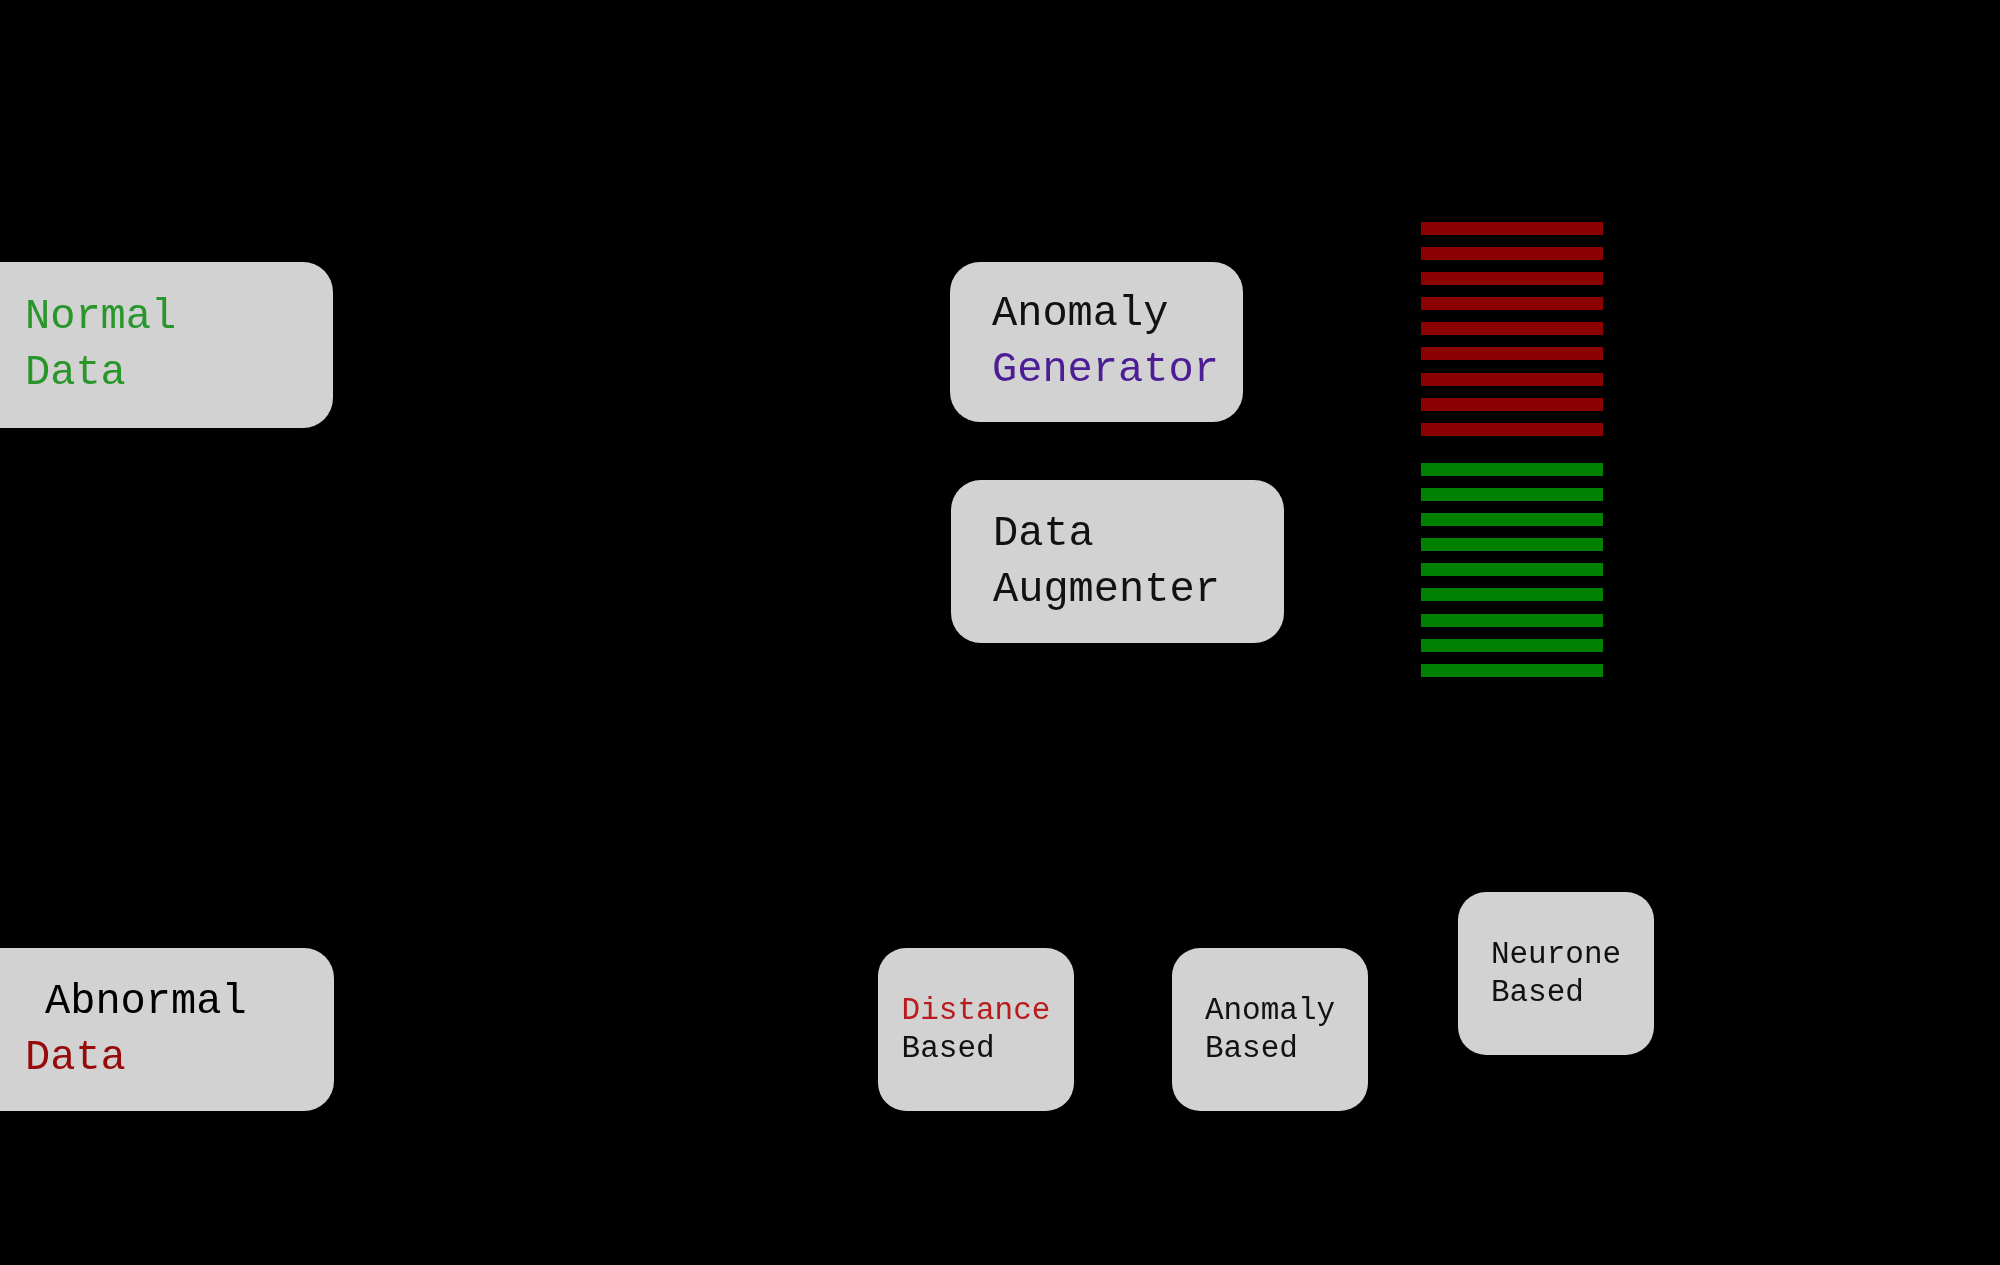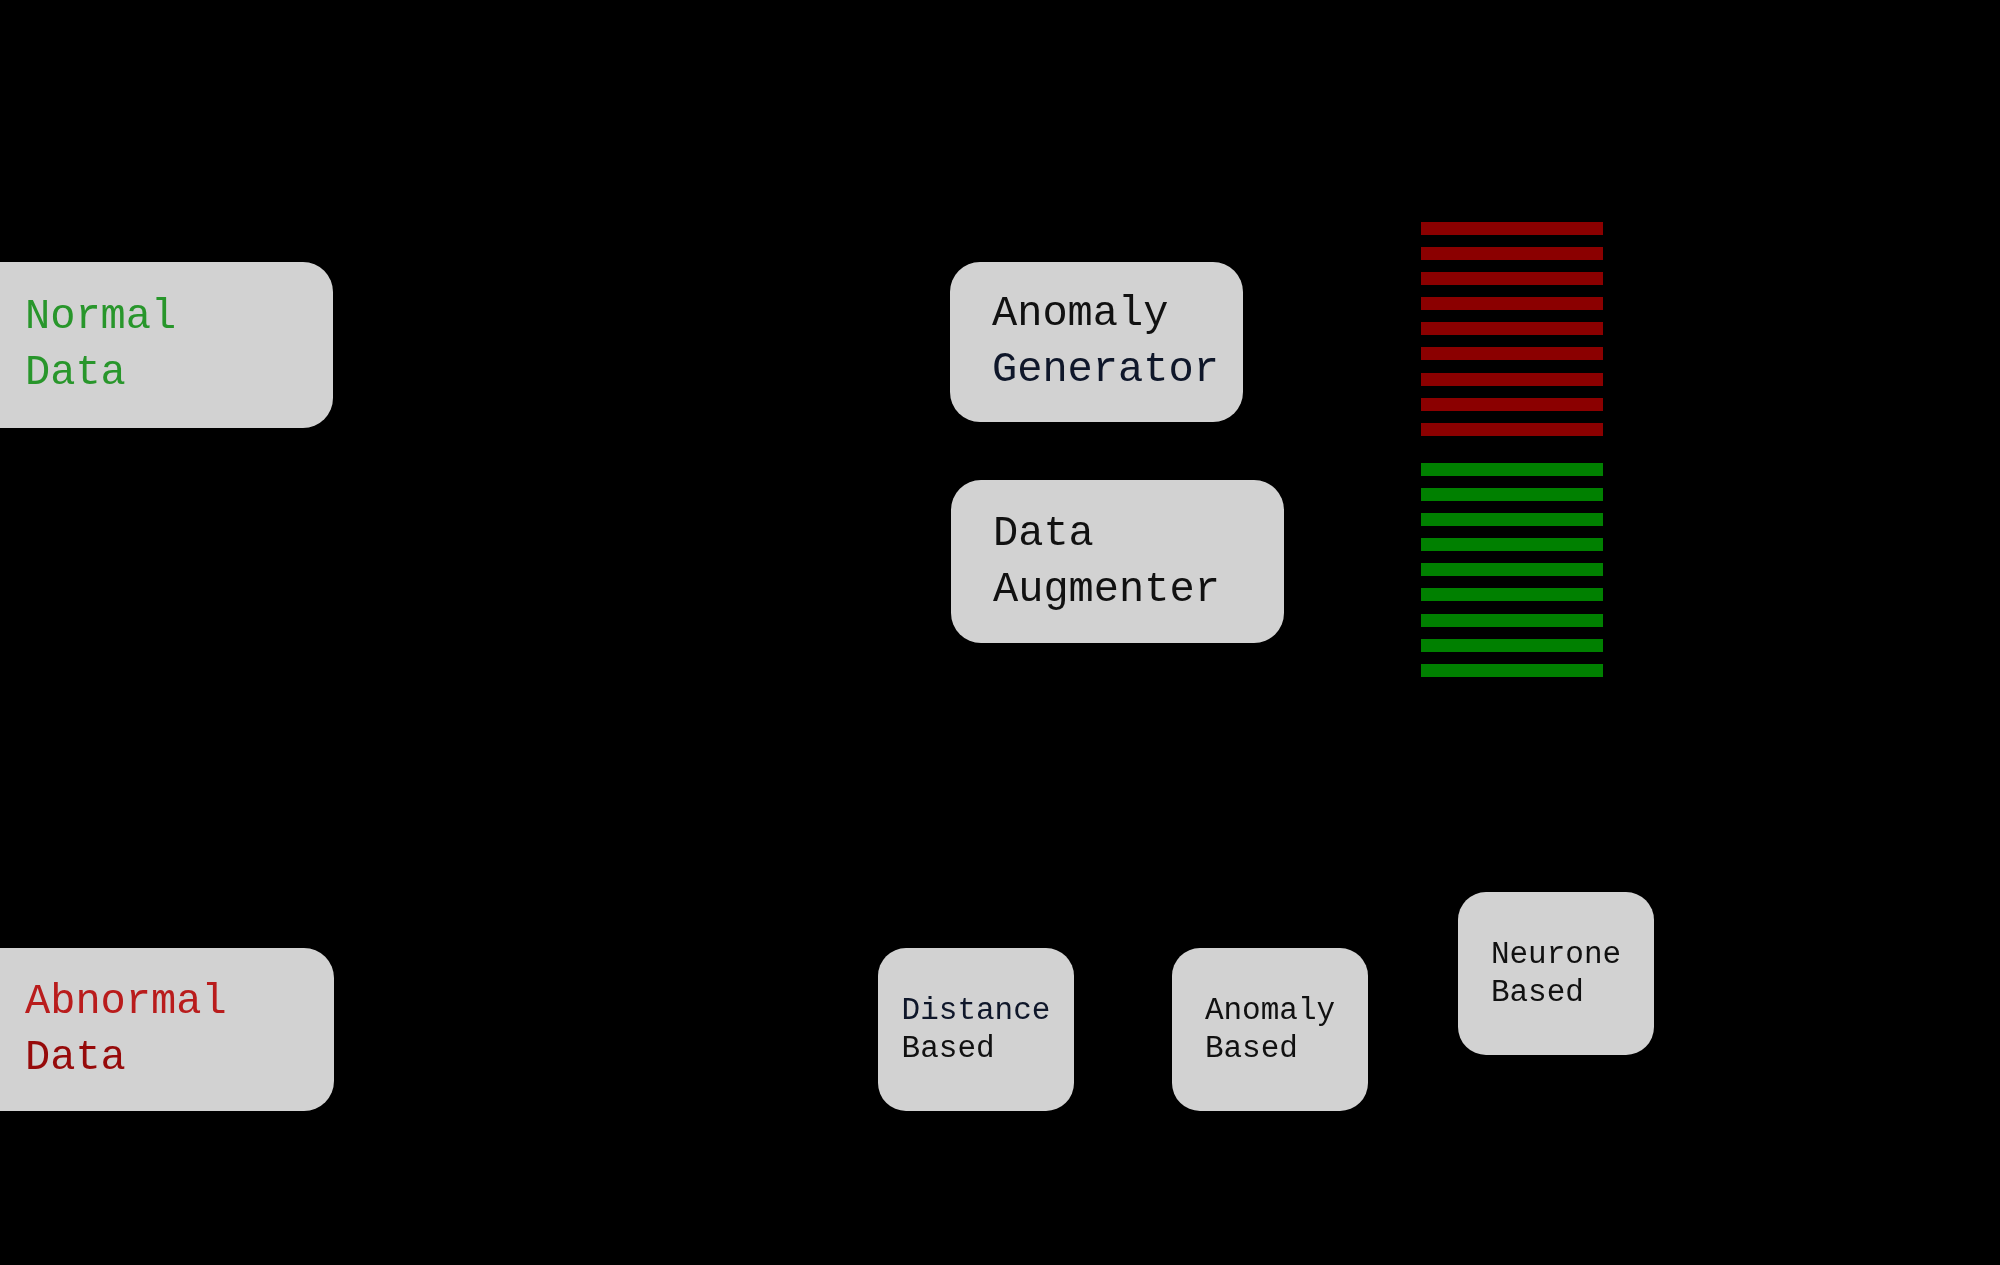"Generator" div.line { color: #0f172a -> #4c1d95 }
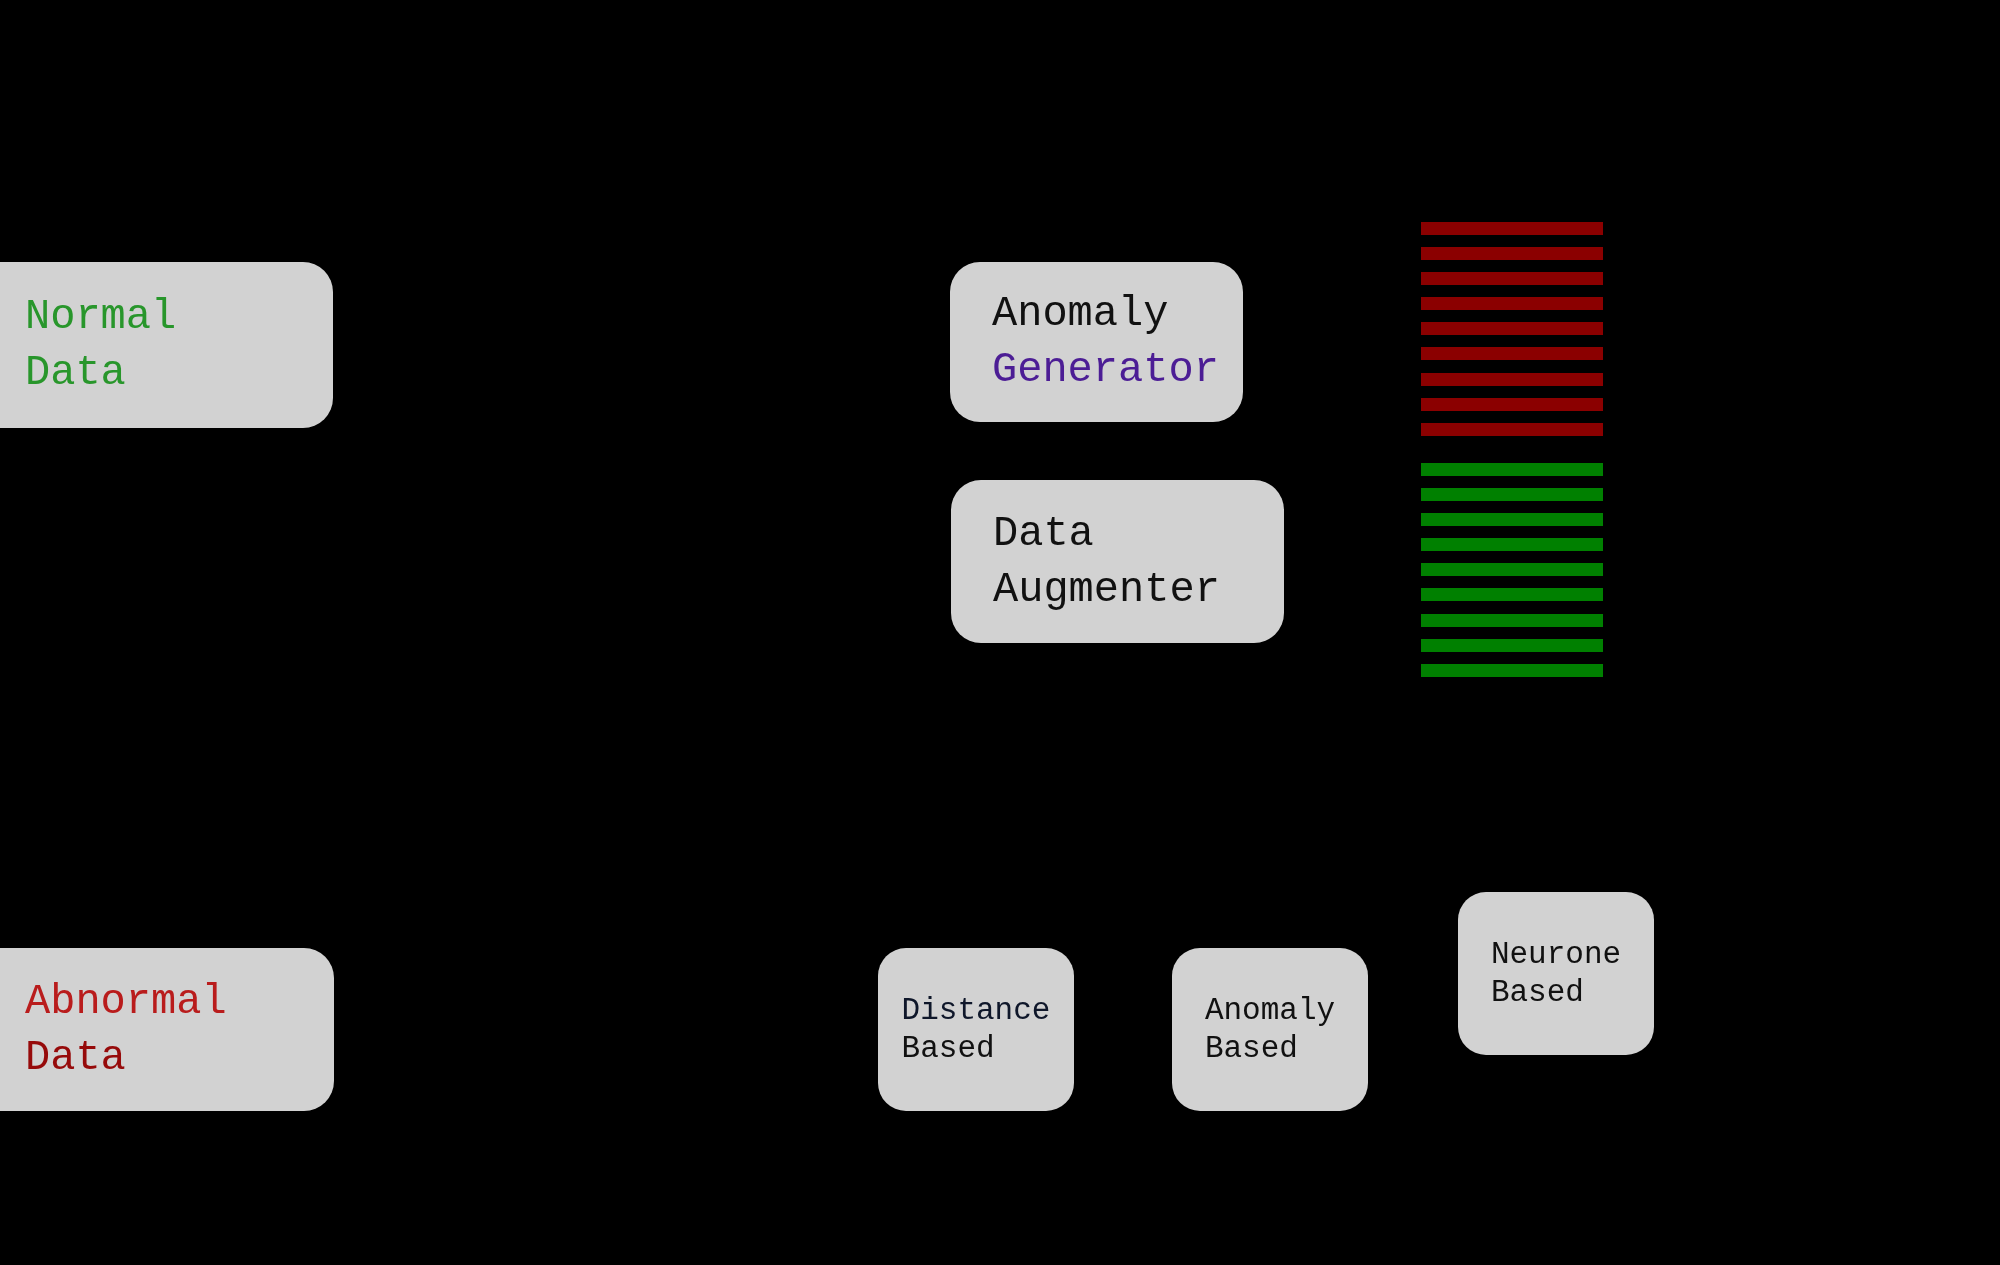"Abnormal" div.line { color: #b91c1c -> #000000; margin-left: none -> 20px }
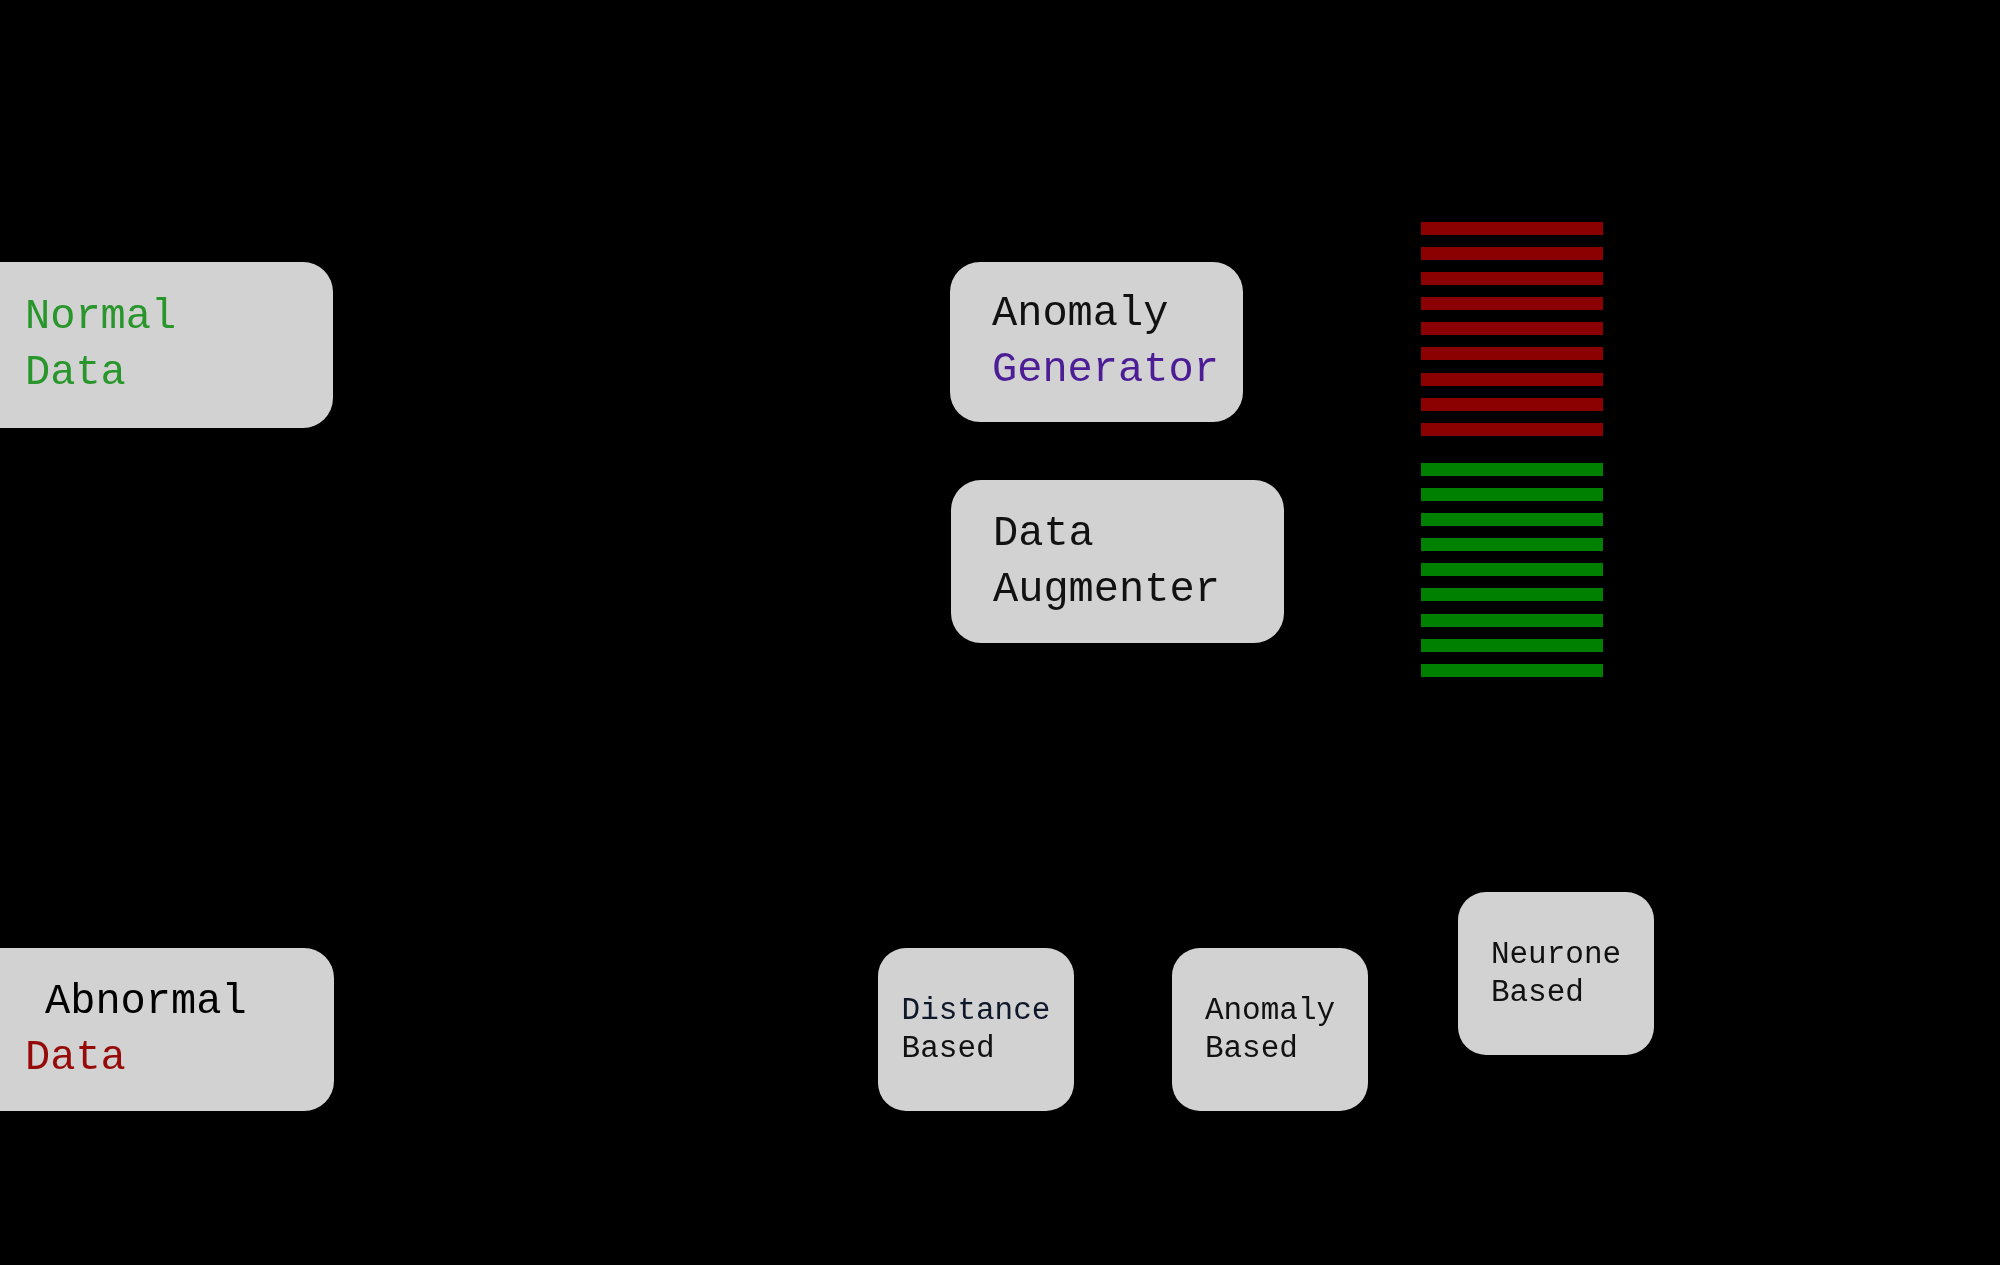"Distance" div.line { color: #0f172a -> #b91c1c }
